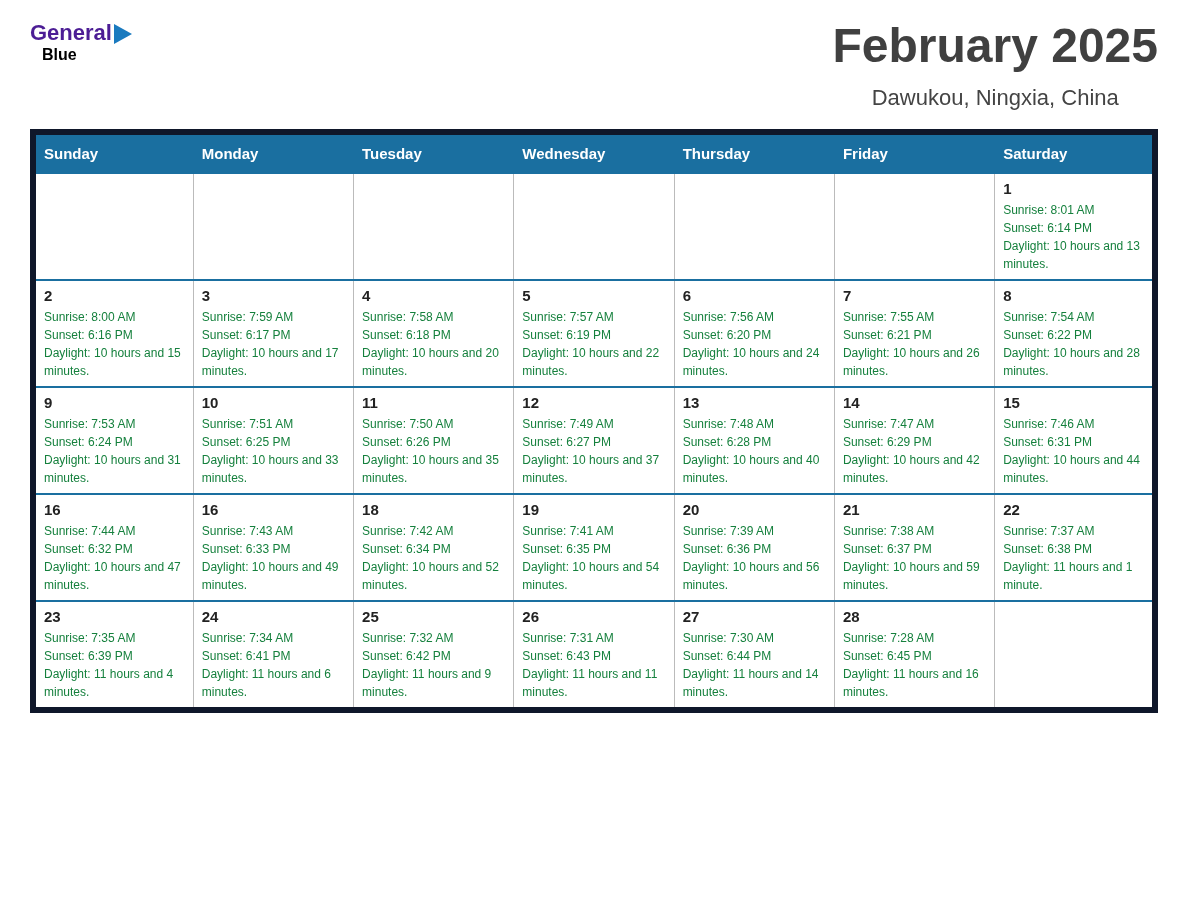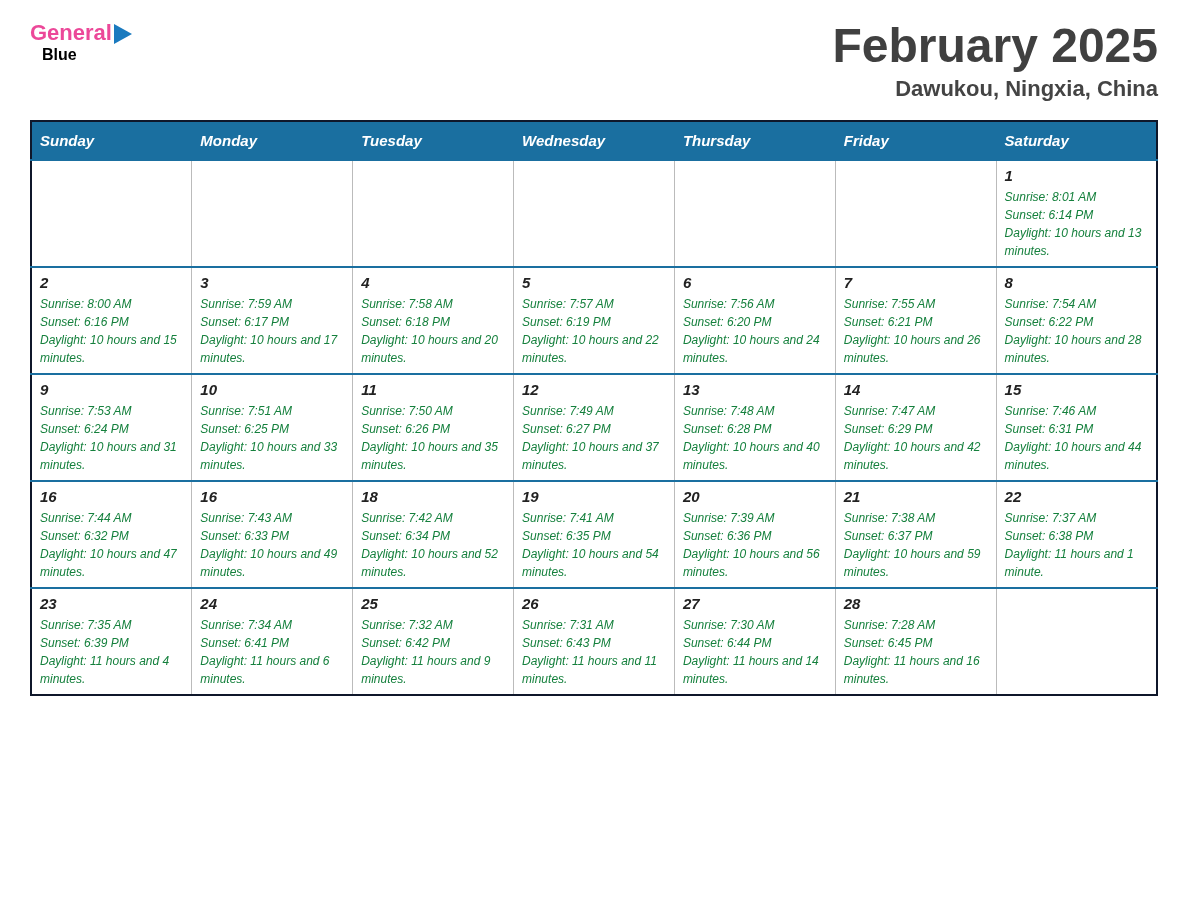"General" .logo-text-general { color: #ec4899 -> #4c1d95 }
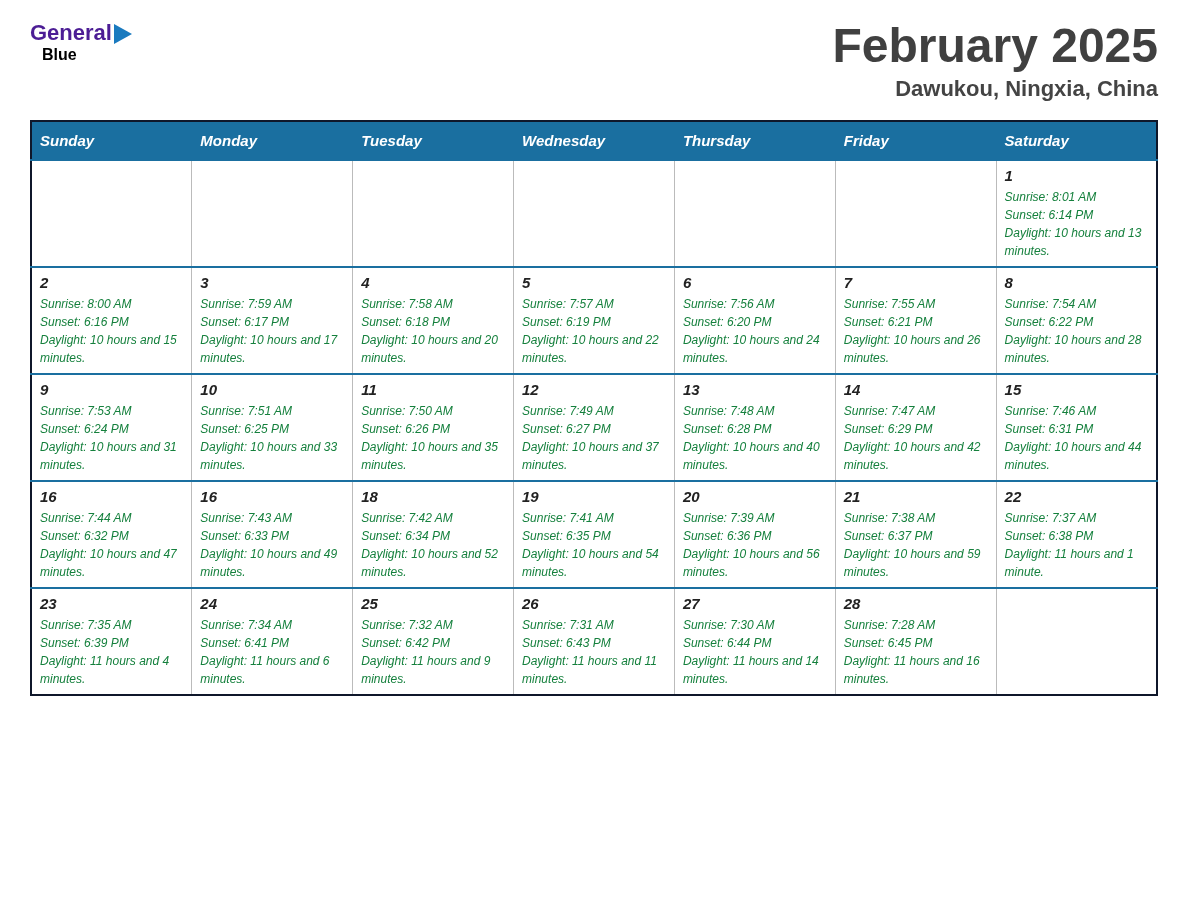"Dawukou, Ningxia, China" .title-block h2 { font-weight: bold -> normal; margin-top: 3px -> 12px; text-align: none -> center }
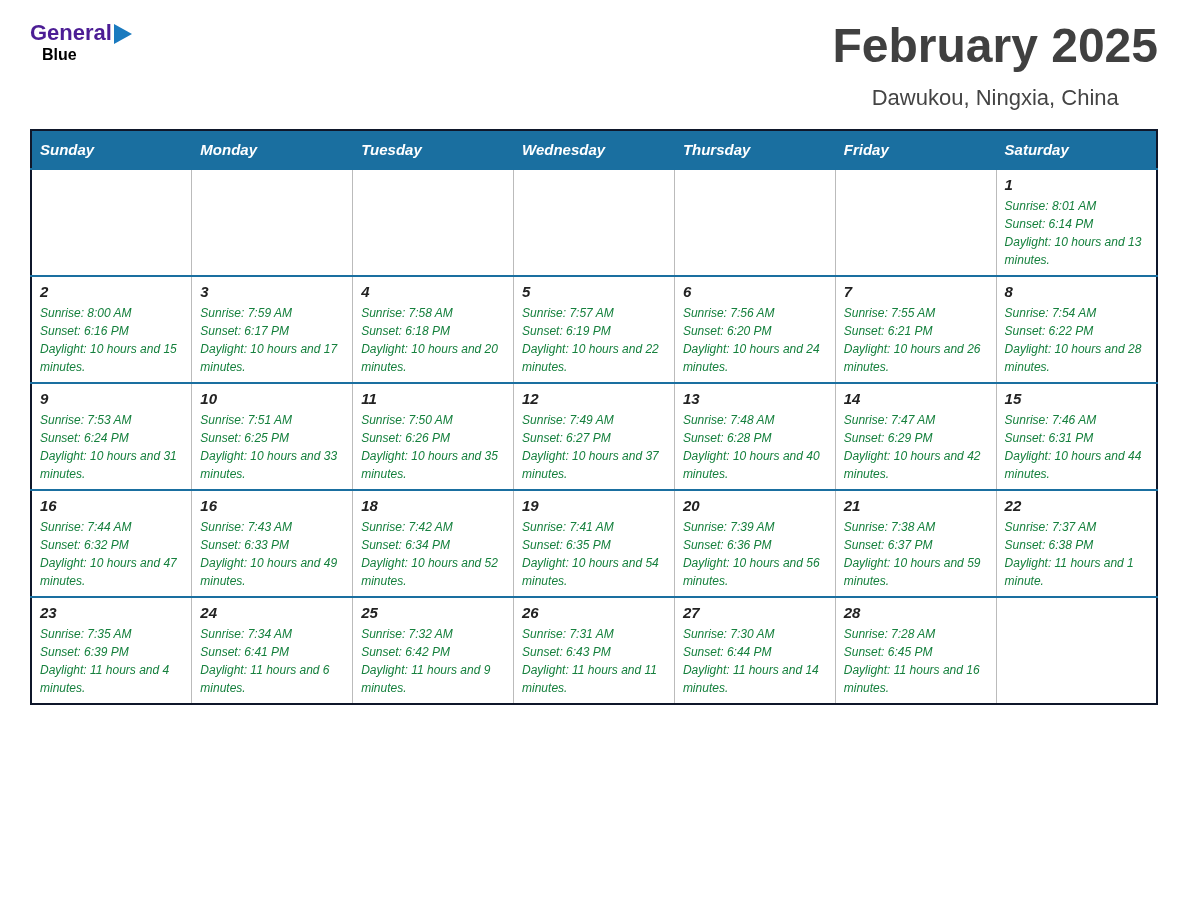"Sunday" .calendar { border: 2px solid #0f172a -> 6px solid #0f172a; font-style: italic -> none }
